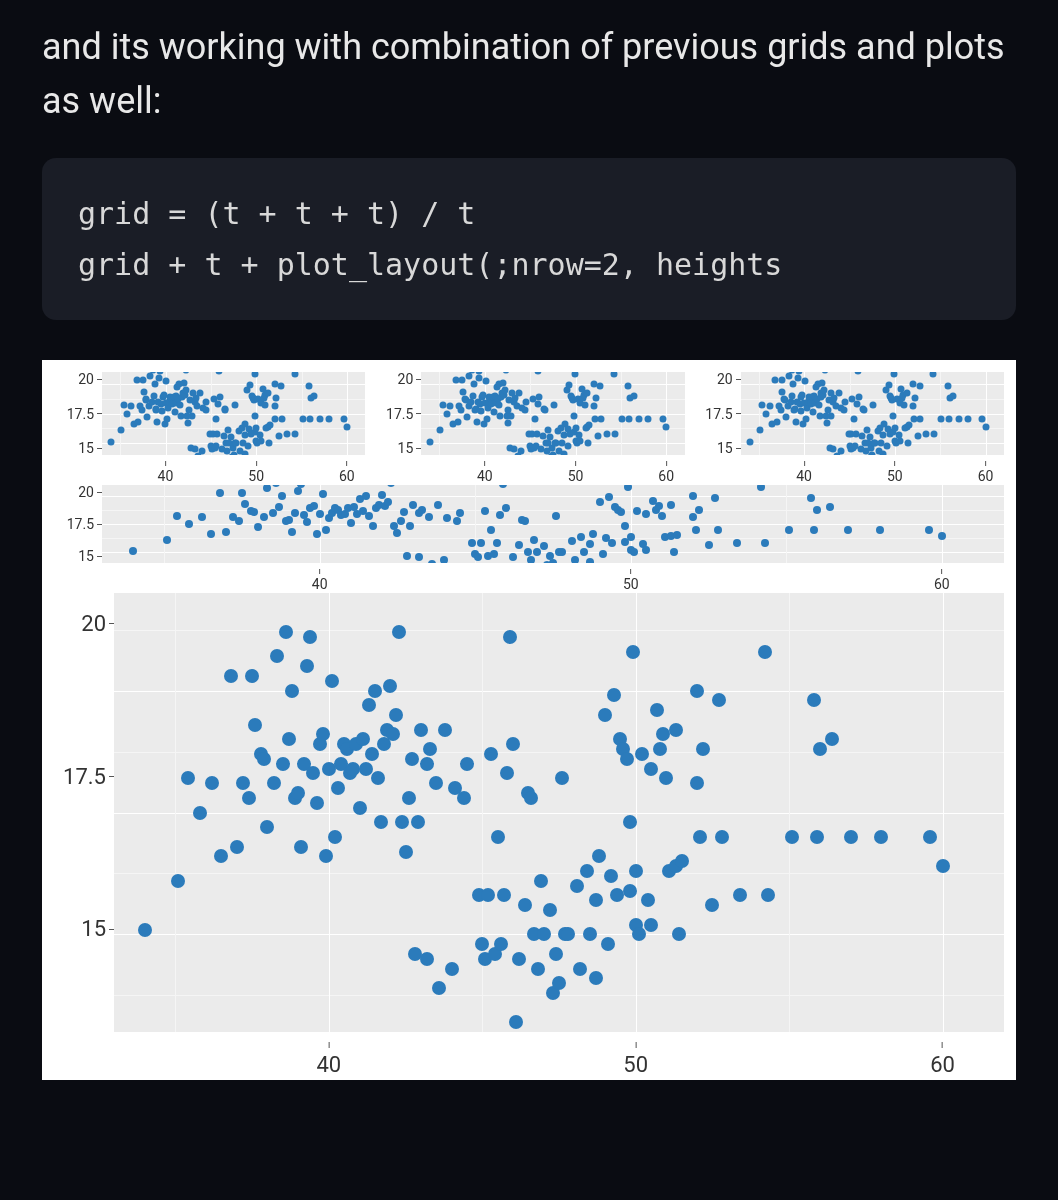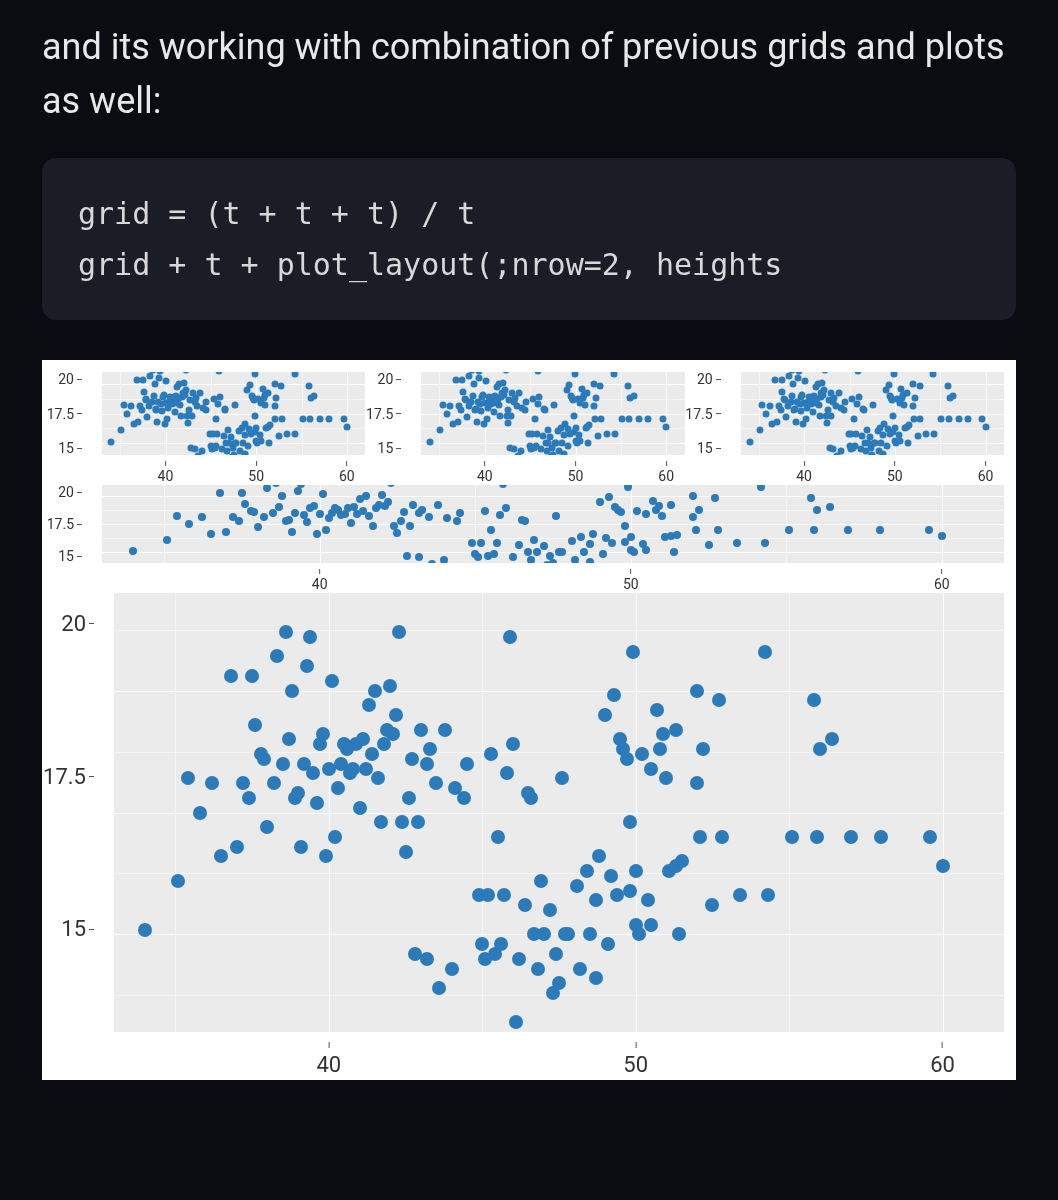"20" .y-axis { padding-right: 20px -> 0 }
